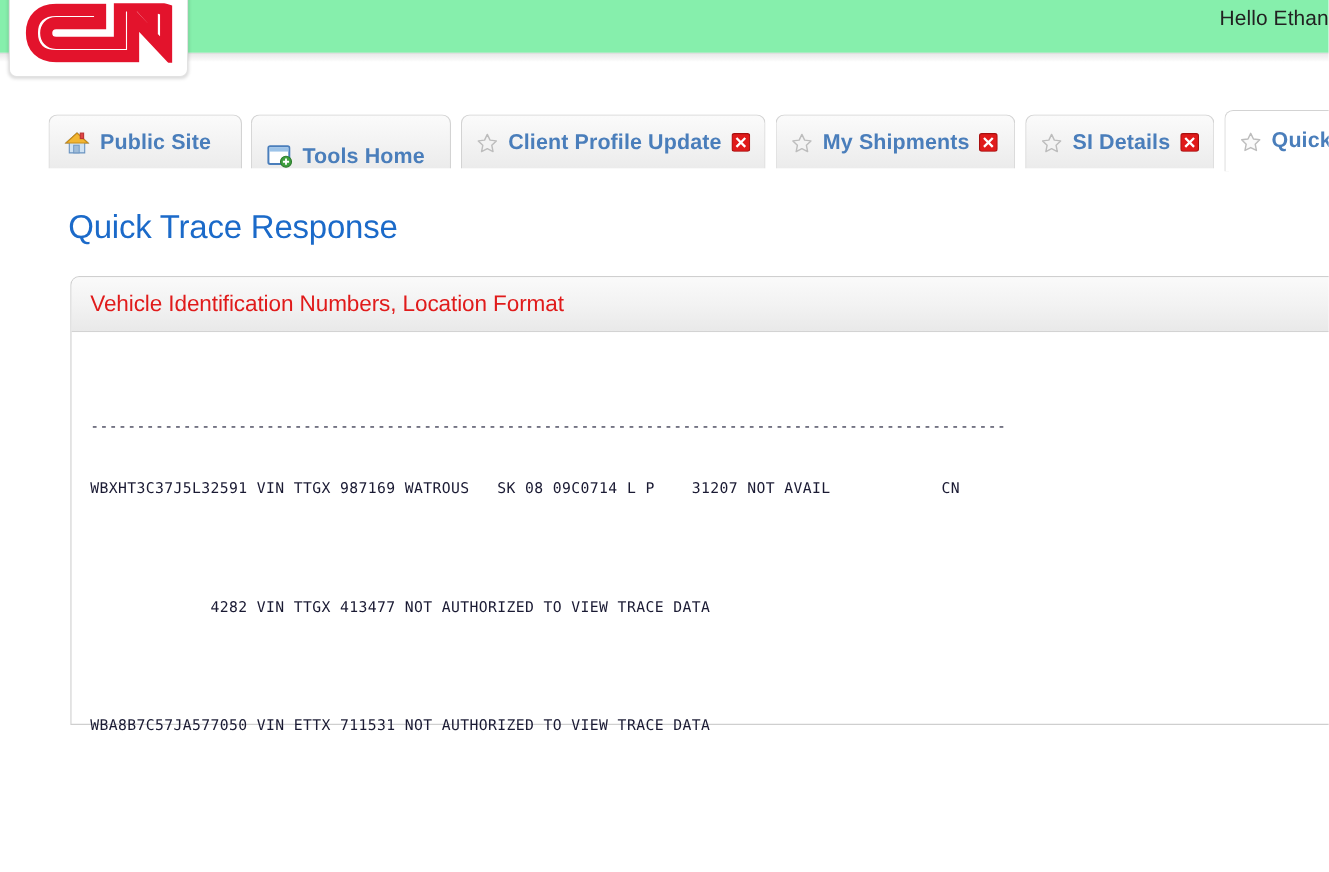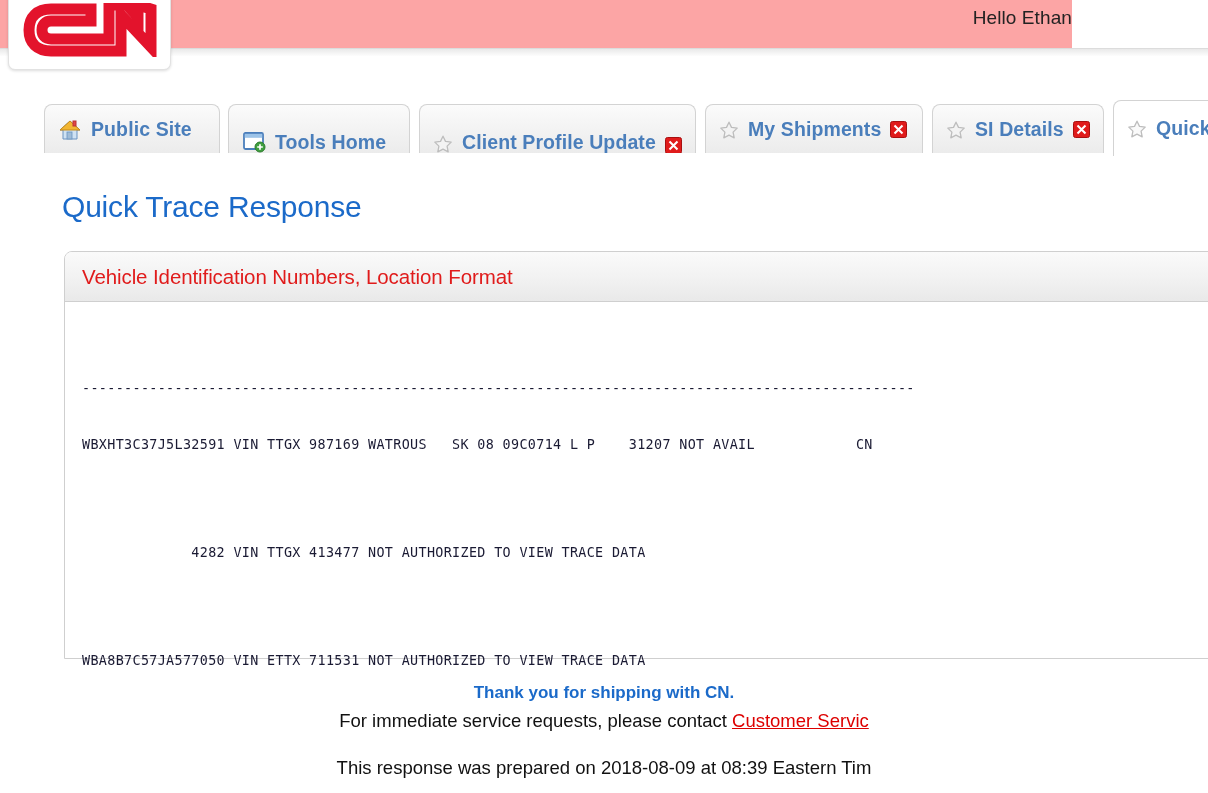"Hello Ethan" .topbar { background: #fca5a5 -> #86efac; width: 1072px -> 1208px }
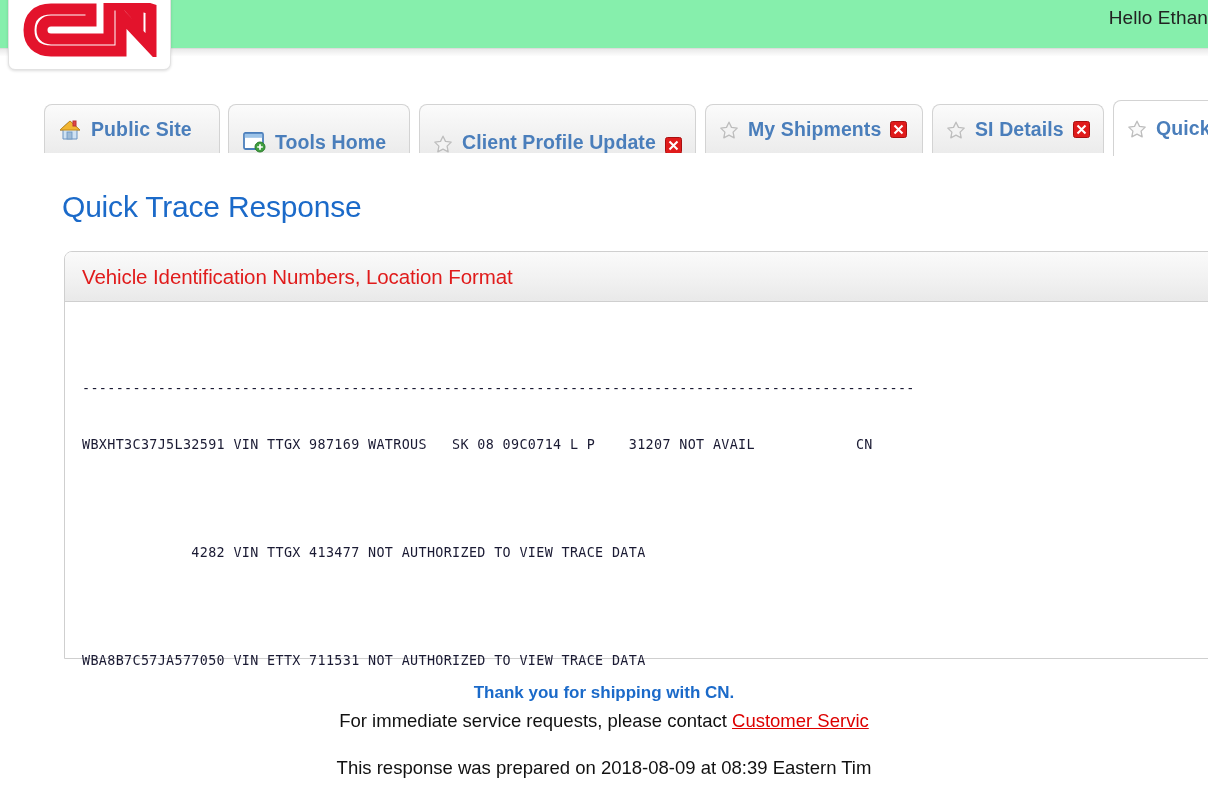"Client Profile Update" div.tab { align-items: flex-end -> none }
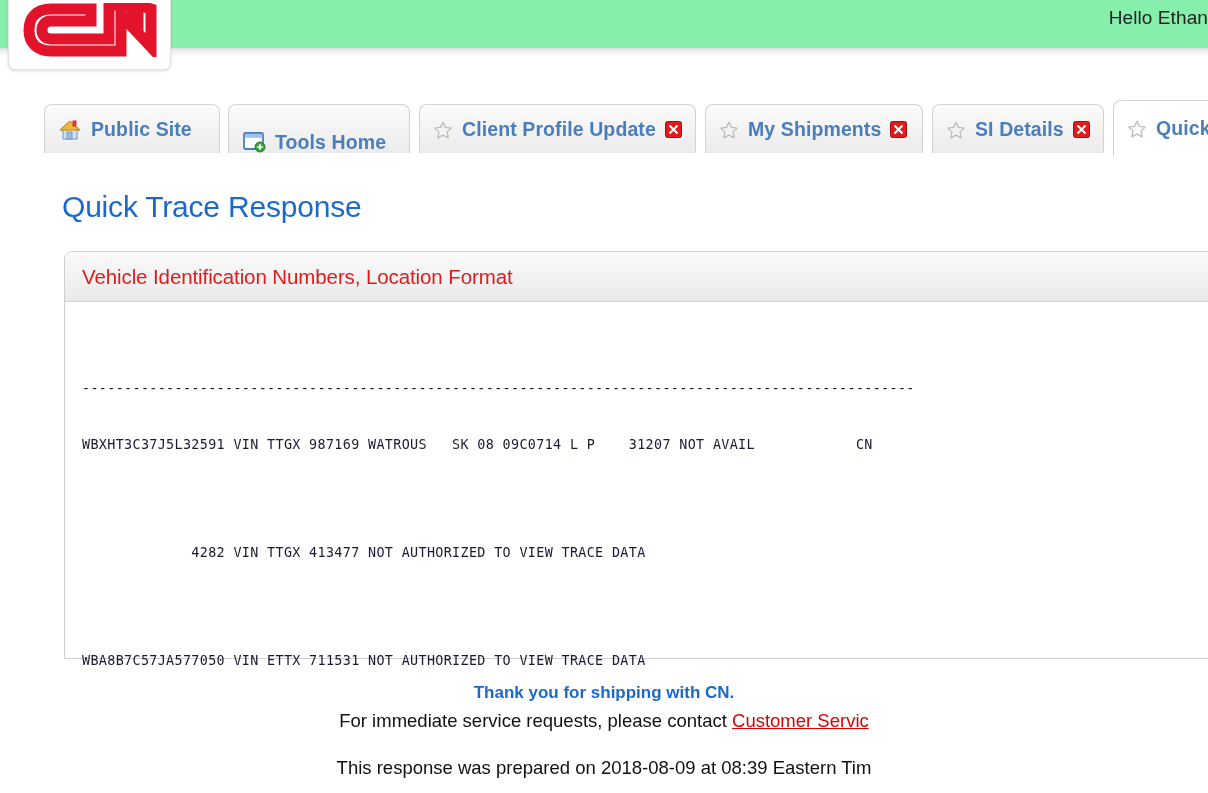"Thank you for shipping with" div.footer { html: <div> <div>Thank you for shipping with CN.</div> <div><span>For immediate service requests, please contact </span><a>Customer Servic</a></div> <div>This response was prepared on 2018-08-09 at 08:39 Eastern Tim</div> </div> -> none }
